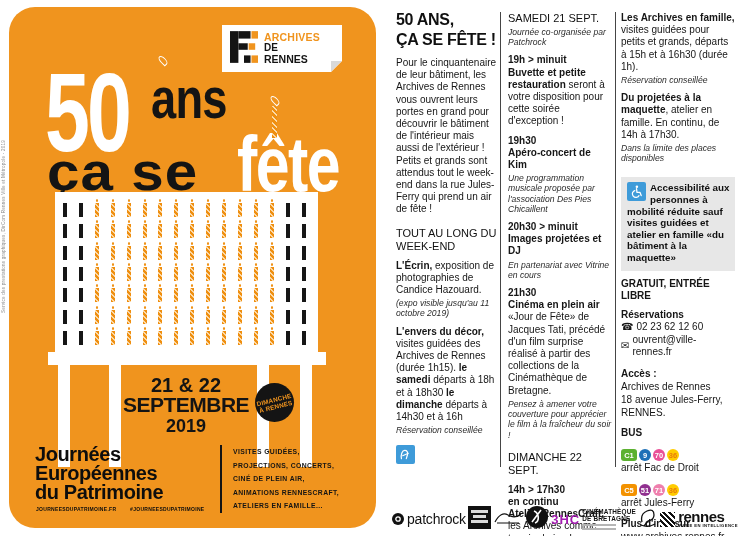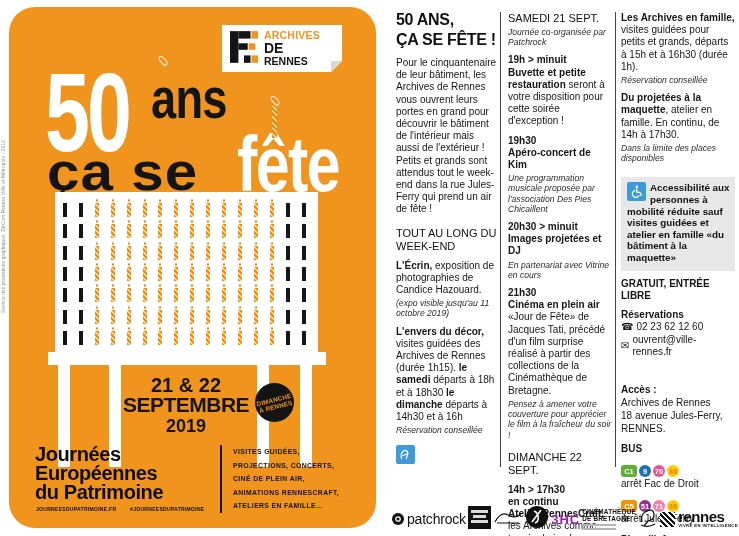"DE" .logo-l2 { font-size: 14px -> 10px }
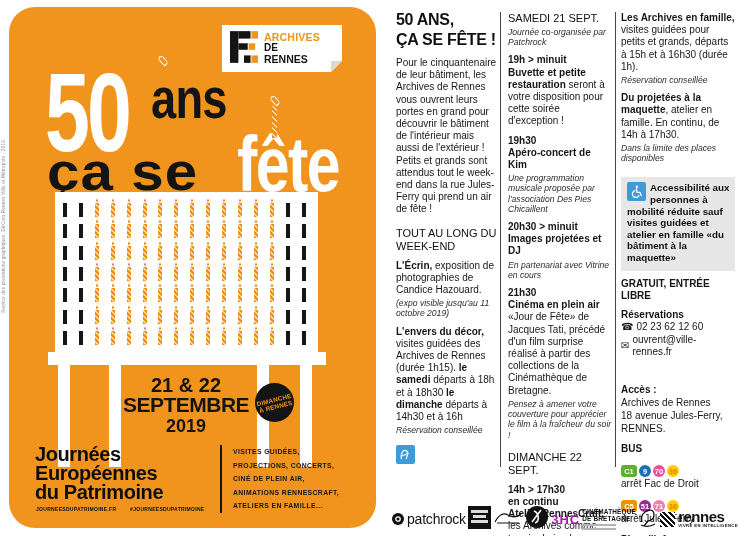"Accès :" p.evt { margin-top: 25px -> 9px }
